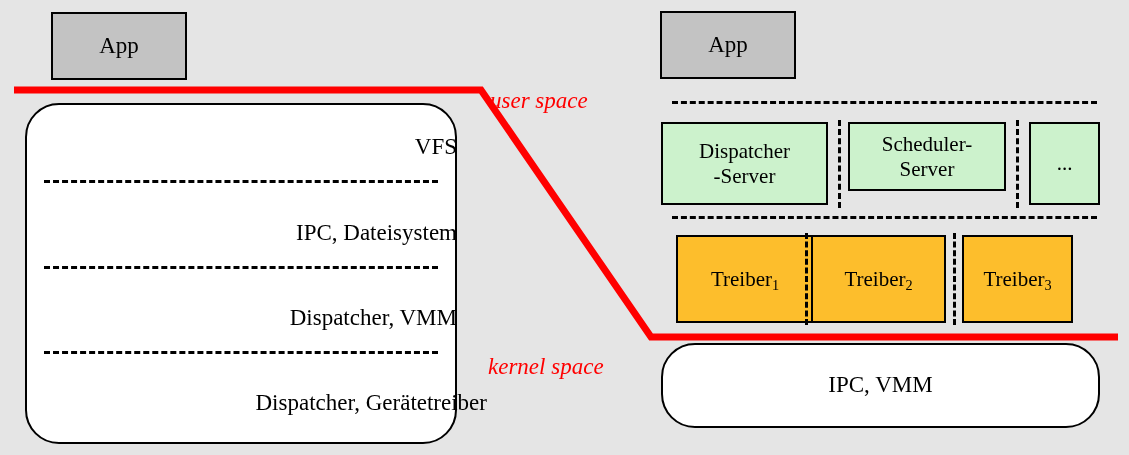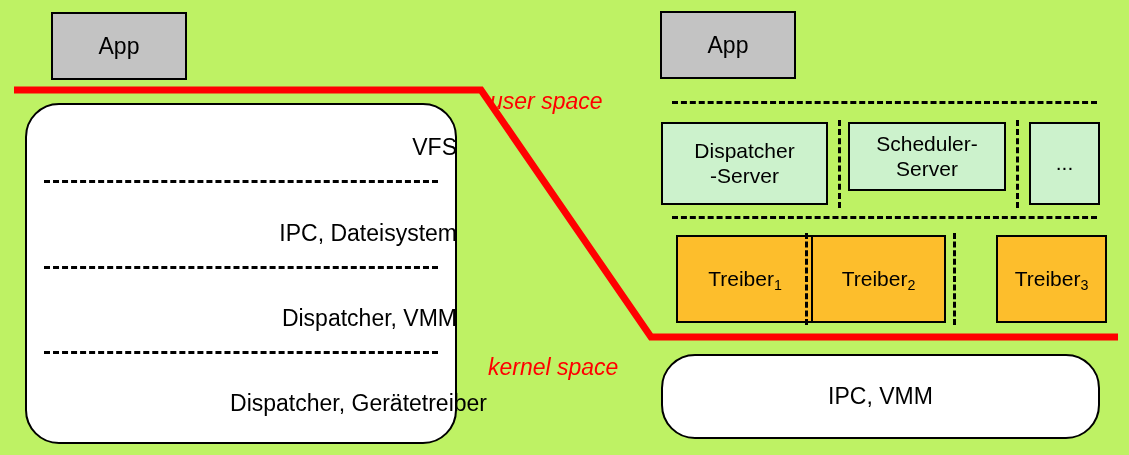"App" #canvas { background: #bef264 -> #e5e5e5; font-family: Liberation Sans, sans-serif -> Liberation Serif, serif }
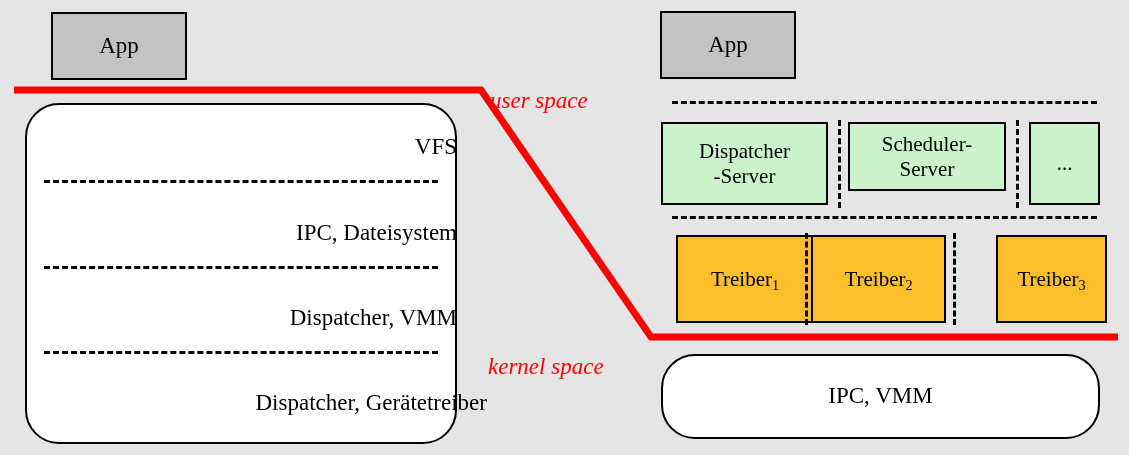"Treiber3" div.box { margin-left: 34px -> none }
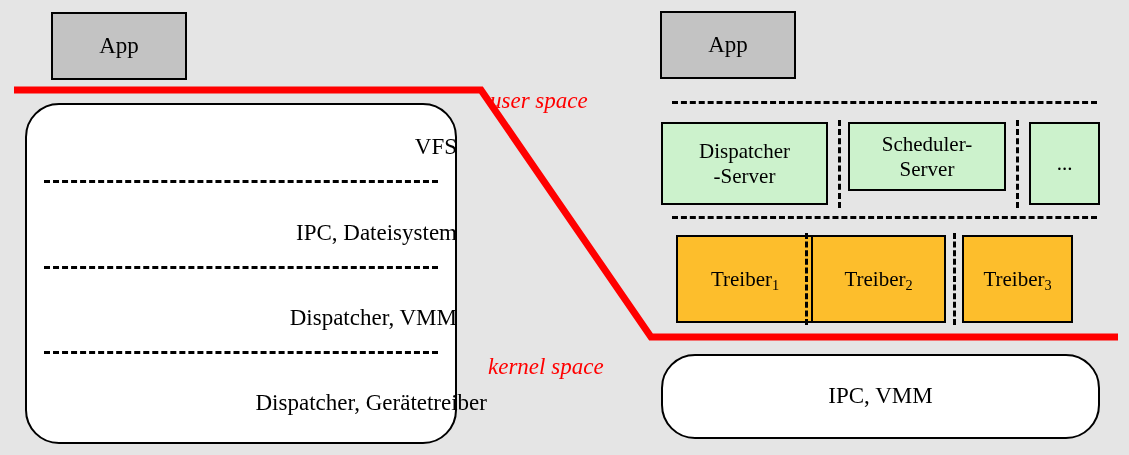"IPC, VMM" div.box { top: 354px -> 343px }
